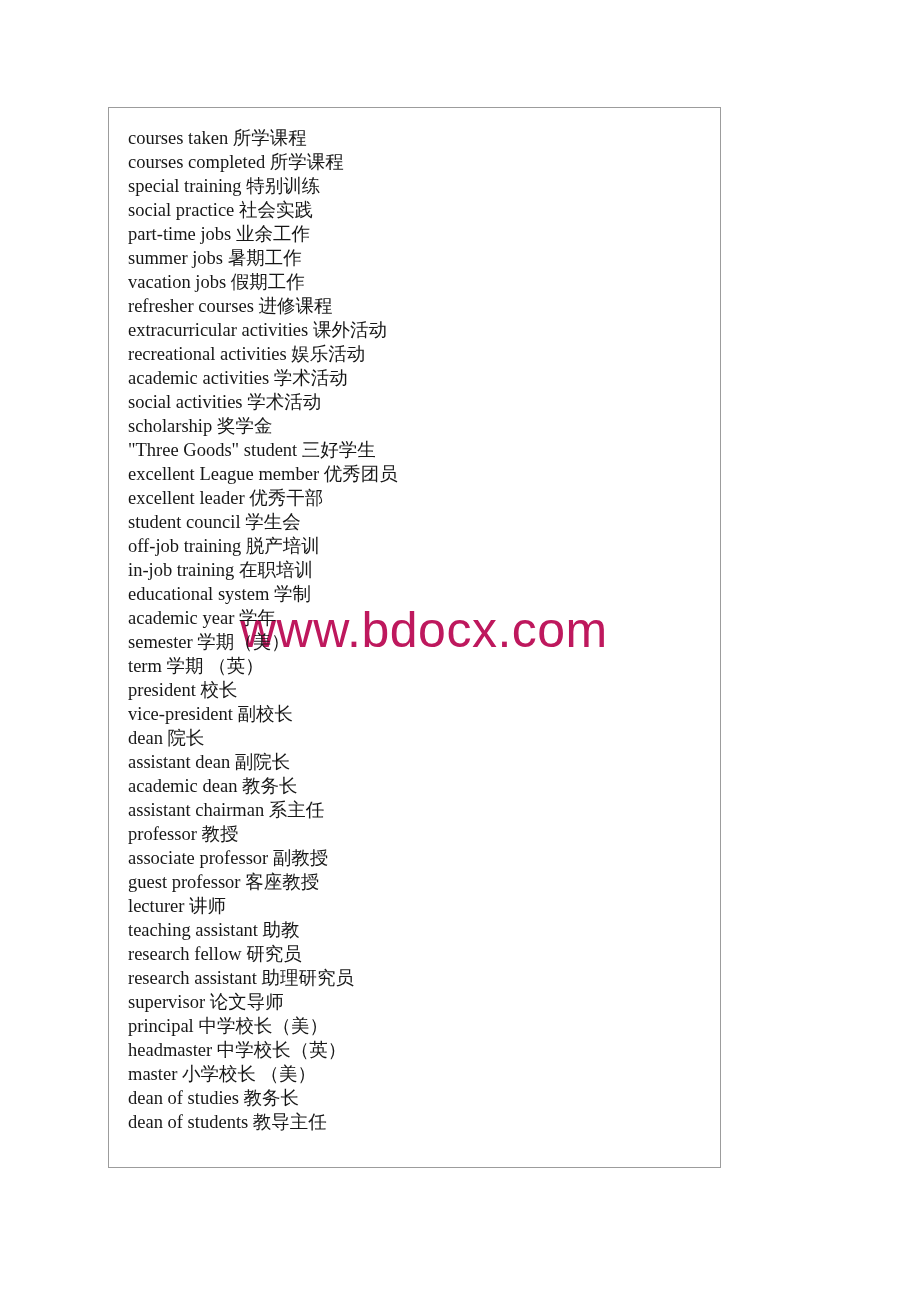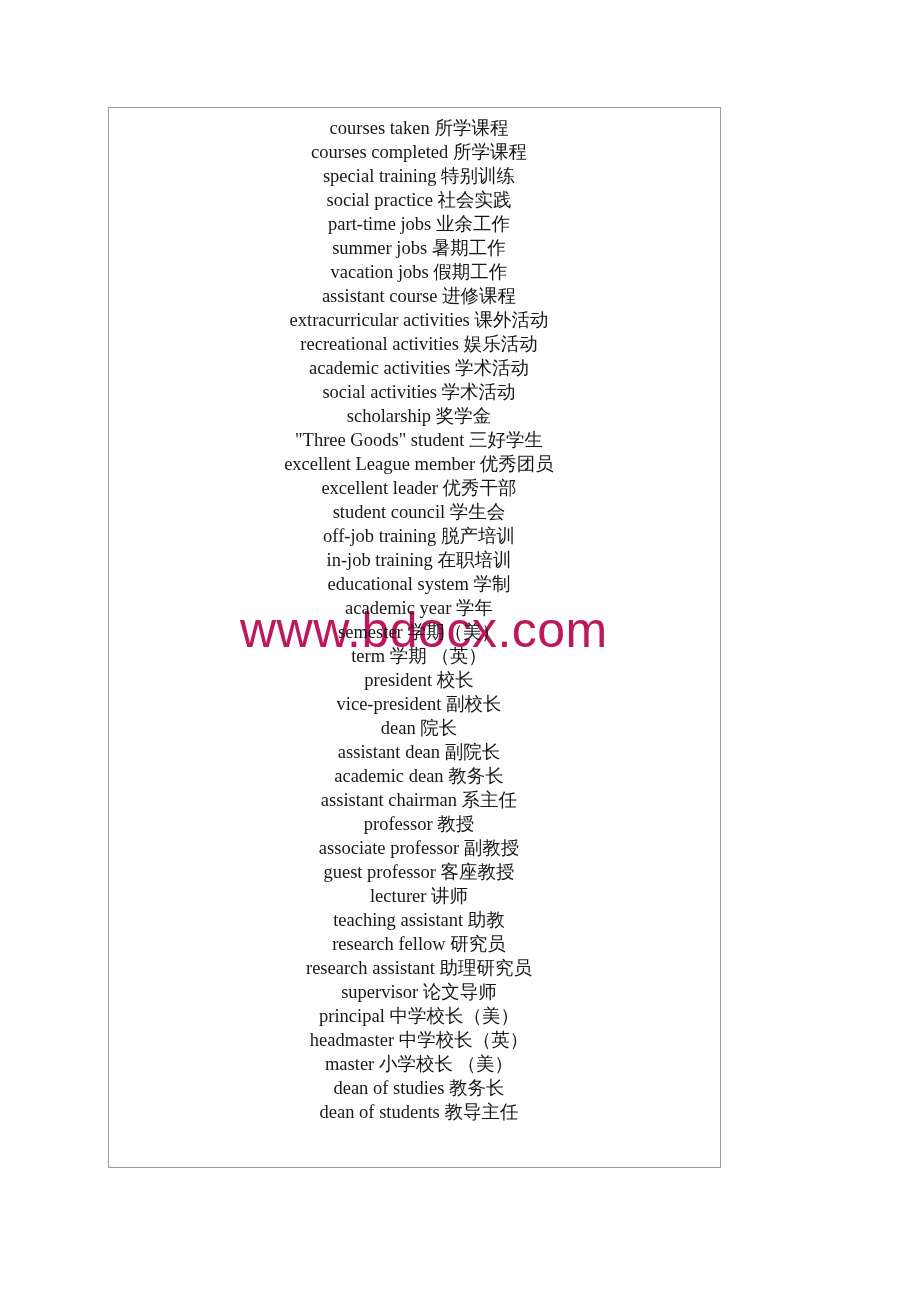"courses taken 所学课程" #glossary-list { margin: 0 -> 10px; text-align: center -> none }
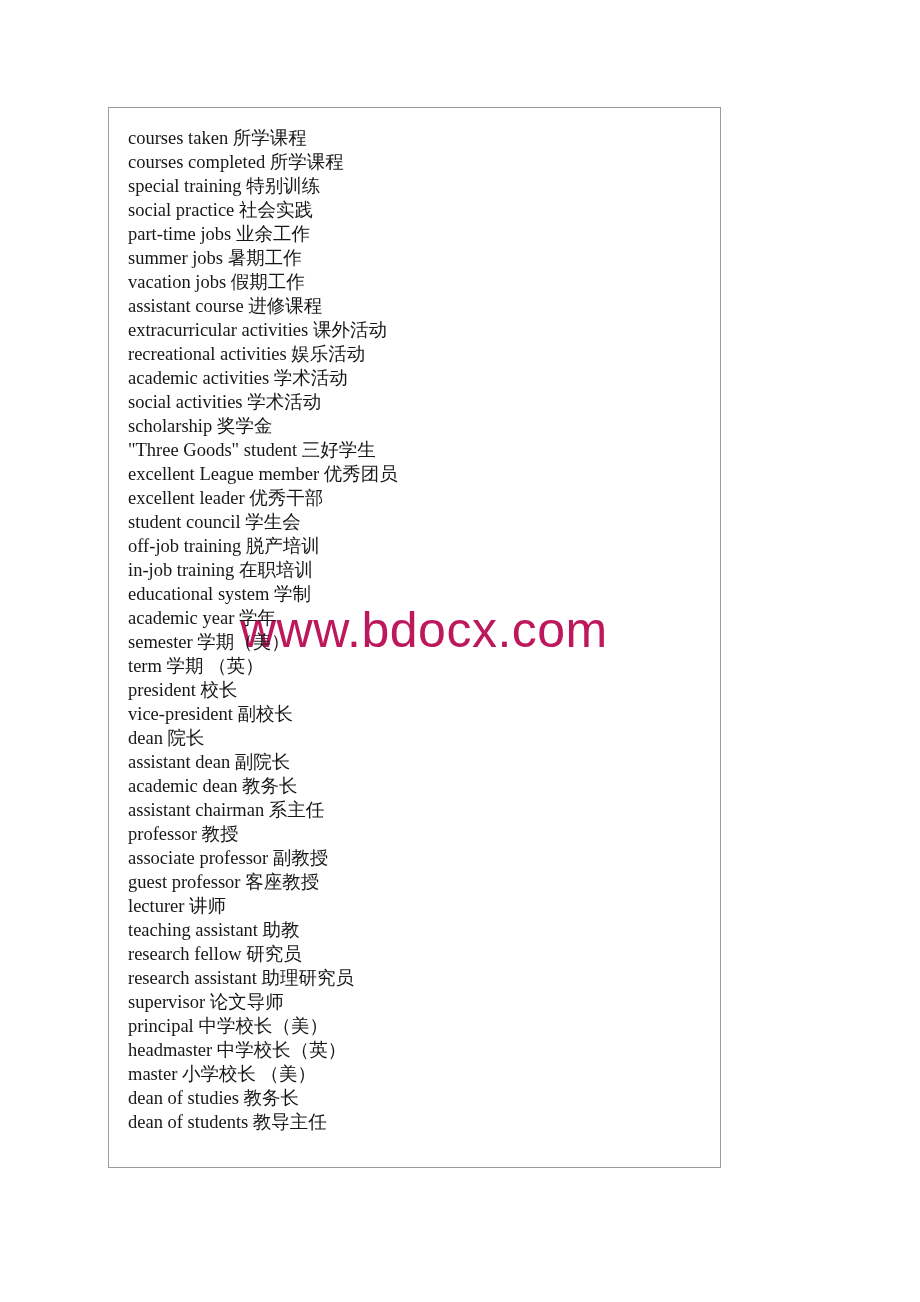"assistant course 进修课程" li { text: assistant course -> refresher courses }
